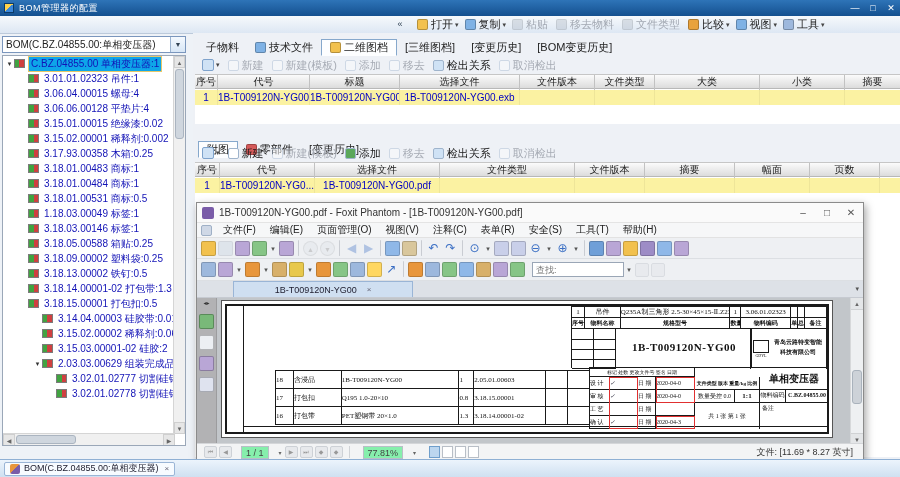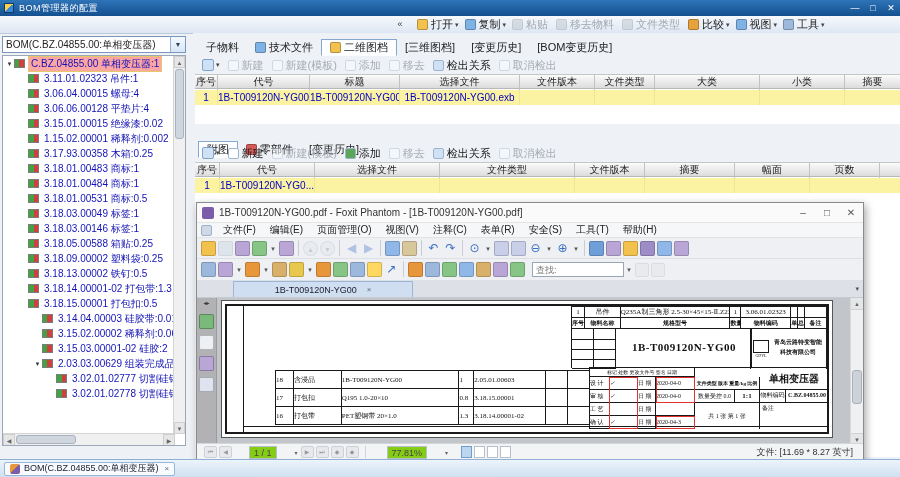"C.BZ.04855.00 单相变压器:1" .titem .tl.sel { background: #fca5a5 -> #0ea5e9 }
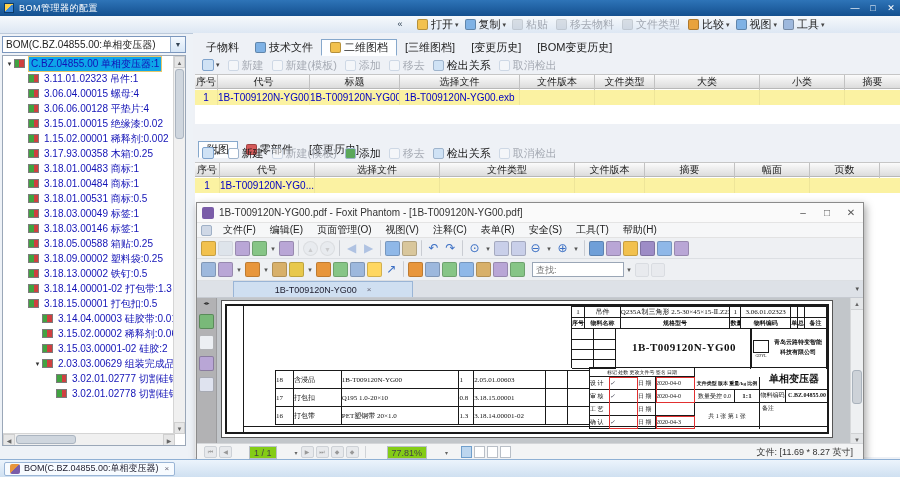"3.11.01.02323 吊件:1" span.tl { text: 3.11.01.02323 -> 3.01.01.02323 }
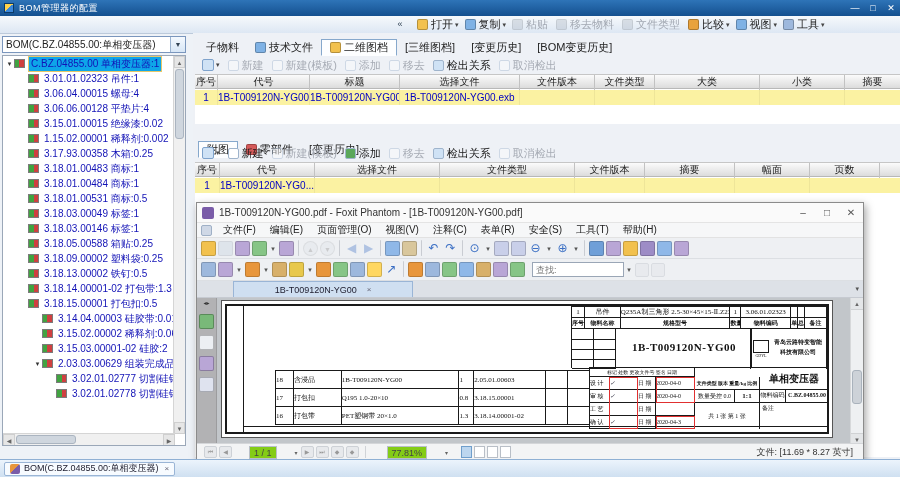"1.15.02.00001 稀释剂:0.002" span.tl { text: 1.15.02.00001 -> 3.15.02.00001 }
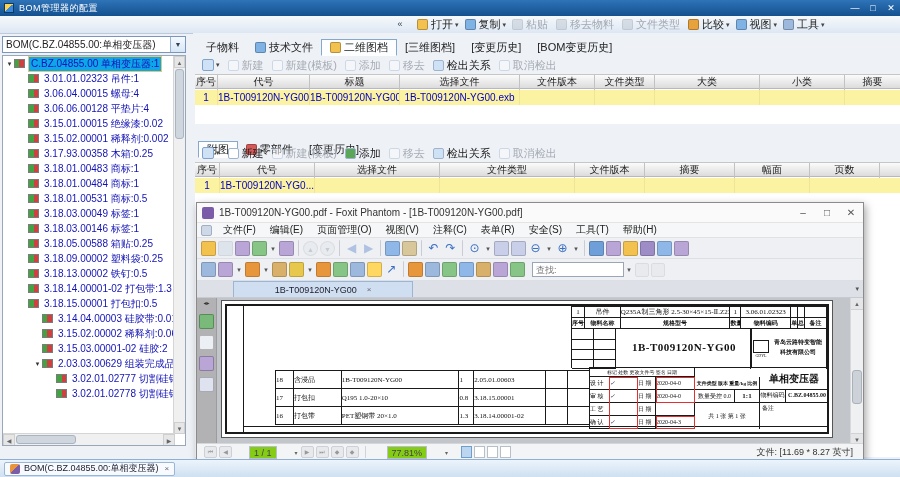"1B-T009120N-YG00.pdf" span { html: none -> <span>1B-T009120N-YG00.pdf</span> }
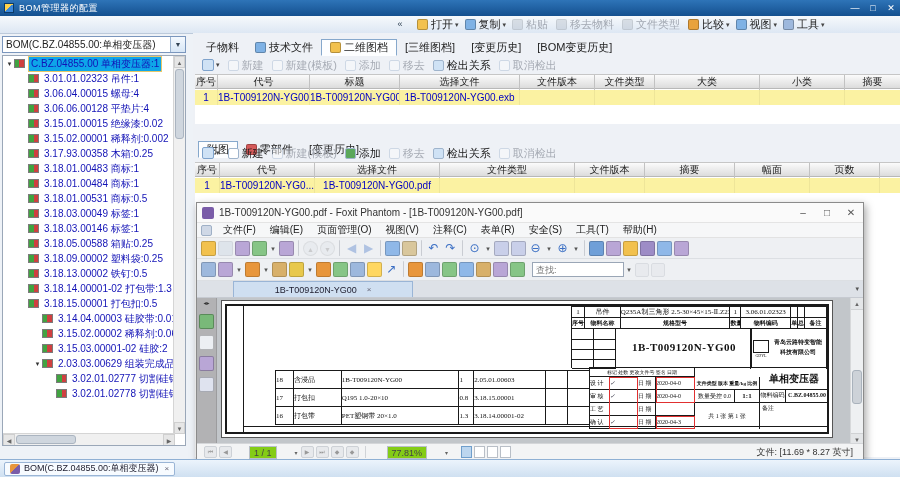"3.18.03.00049 标签:1" span.tl { text: 3.18.03.00049 -> 1.18.03.00049 }
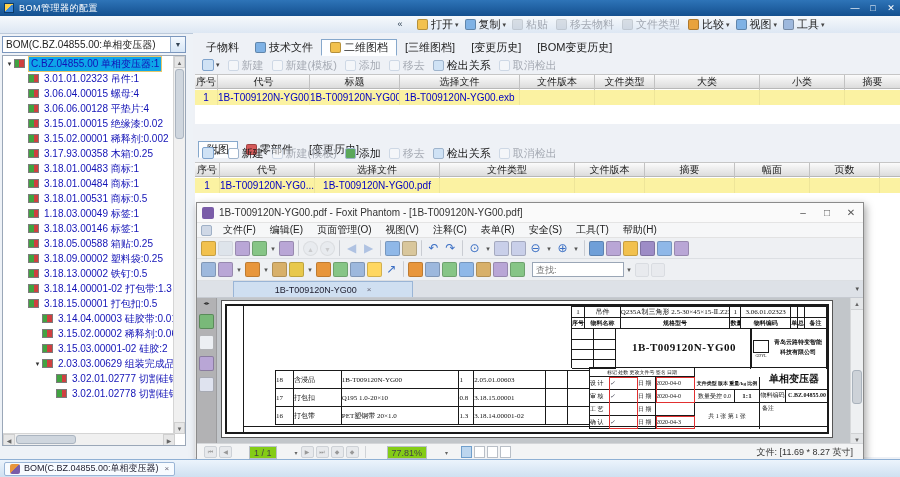"1 / 1" .fsval { background: #84cc16 -> #86efac; margin: 0 16px -> 0 8px }
